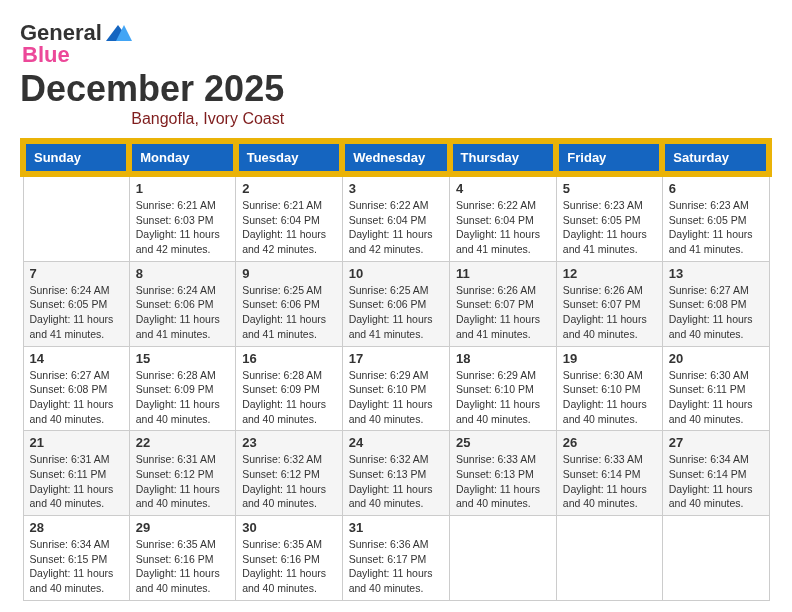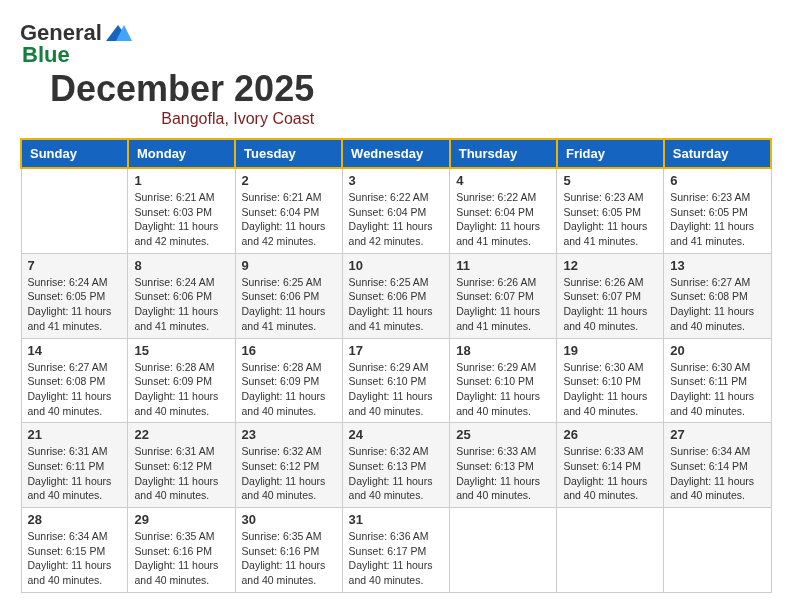"Blue" span { color: #15803d -> #ec4899 }
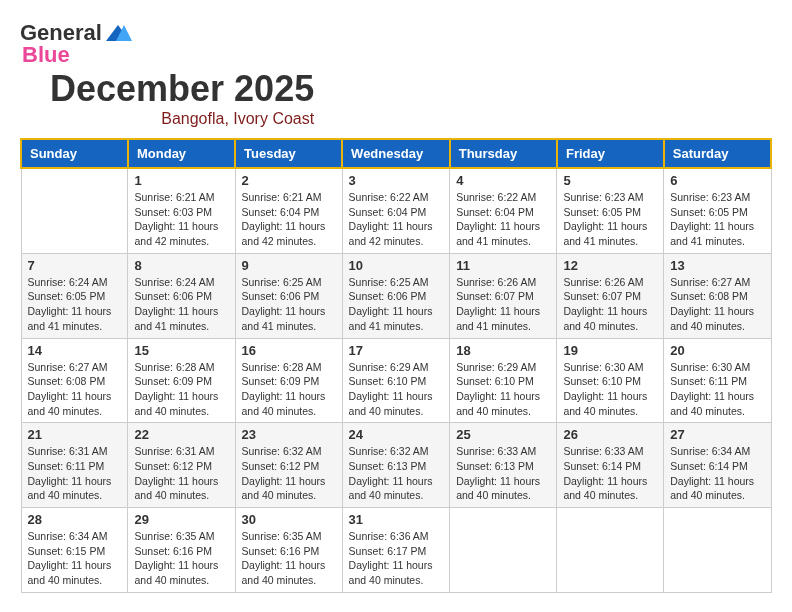"December 2025" .title-block { margin-left: 30px -> none }
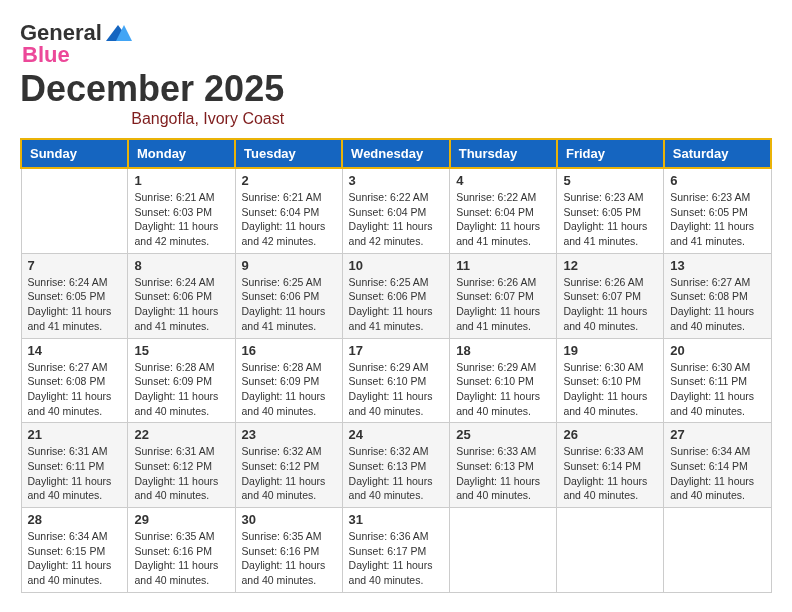"Sunday" .calendar th { border: 2px solid #eab308 -> 6px solid #eab308 }
